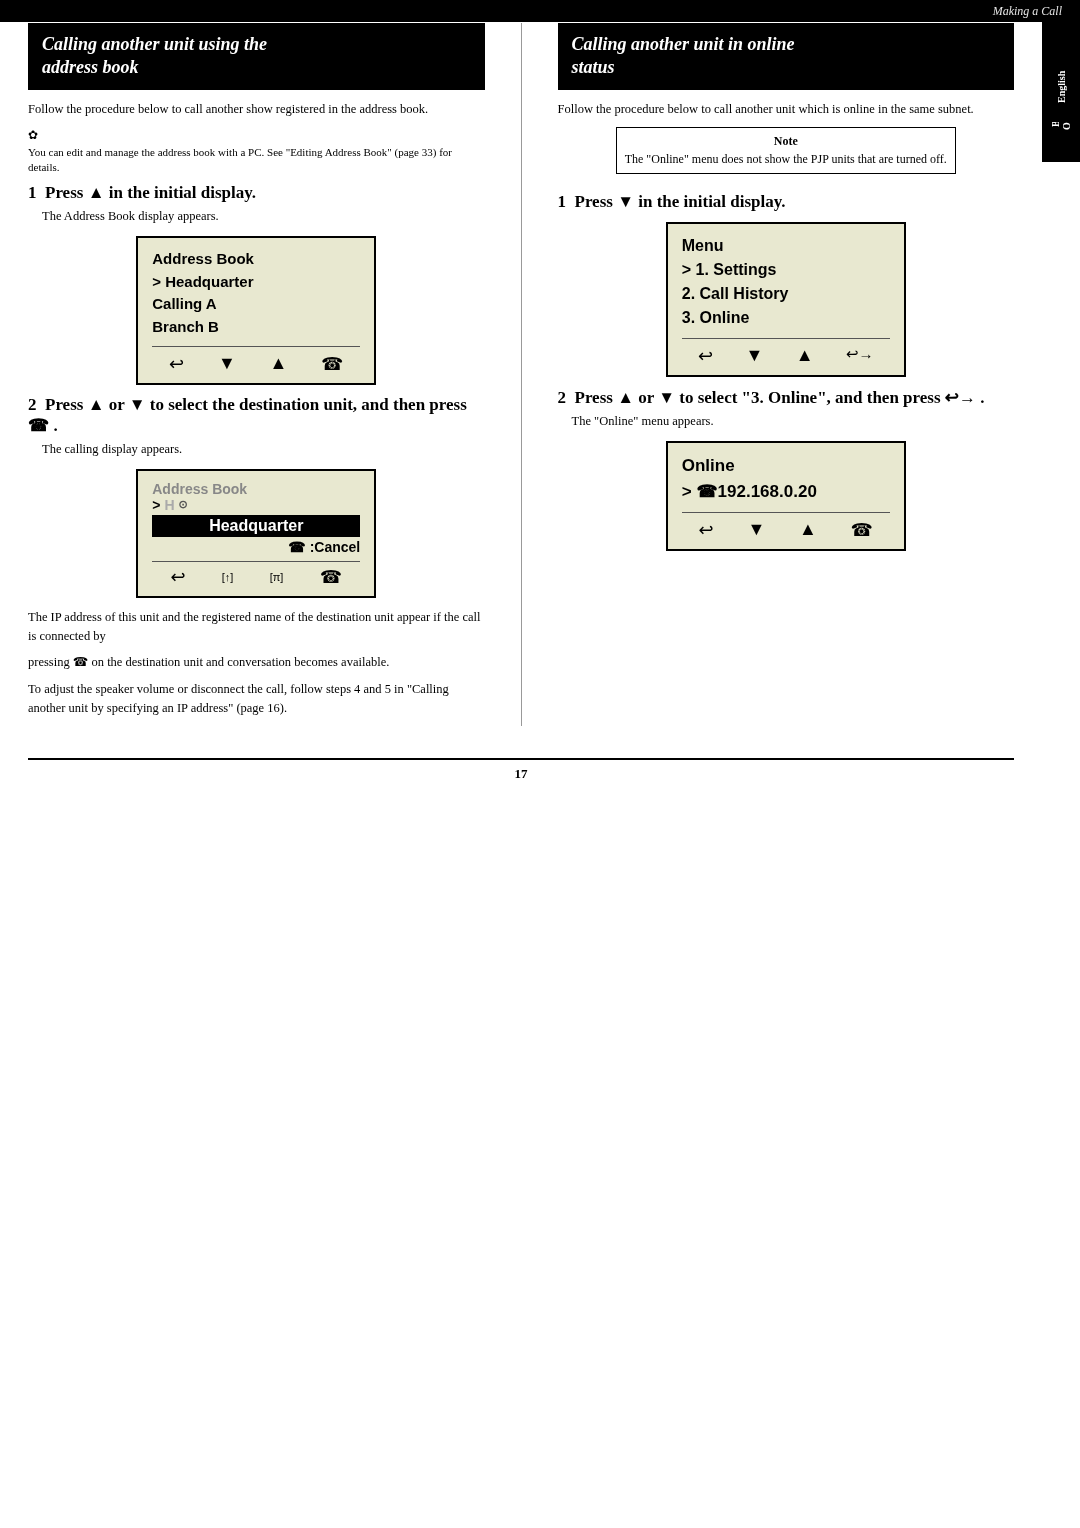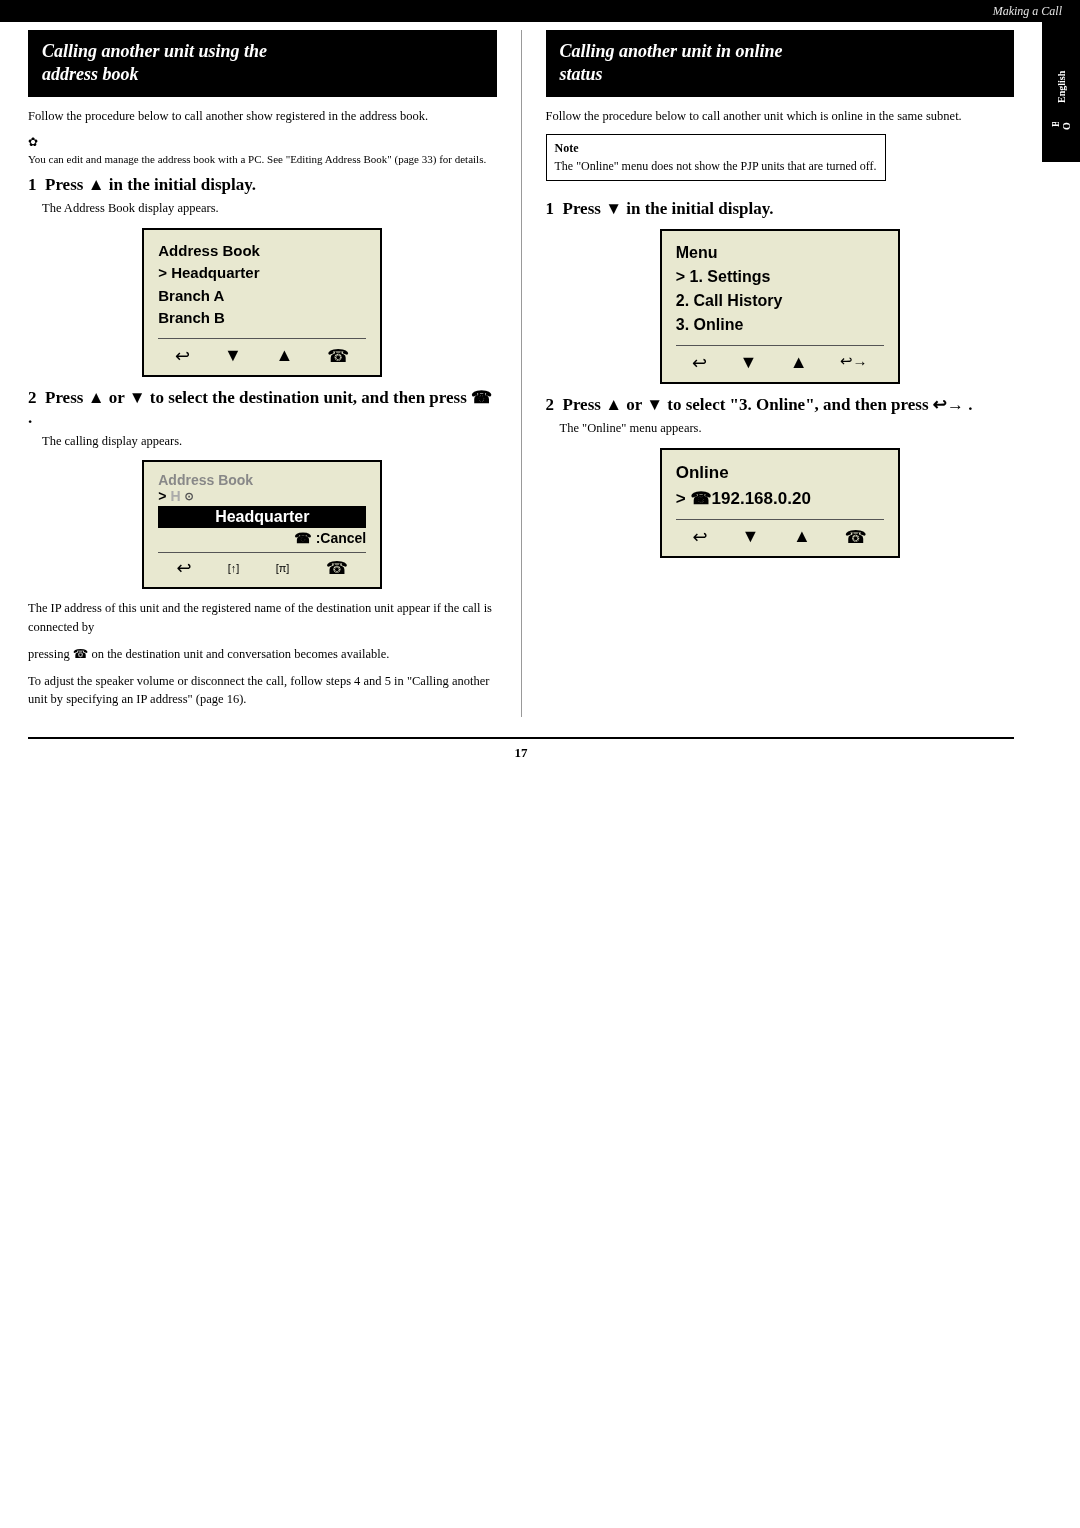"Calling another unit using the" .columns { gap: 24px -> 36px; margin-top: 8px -> 1px }
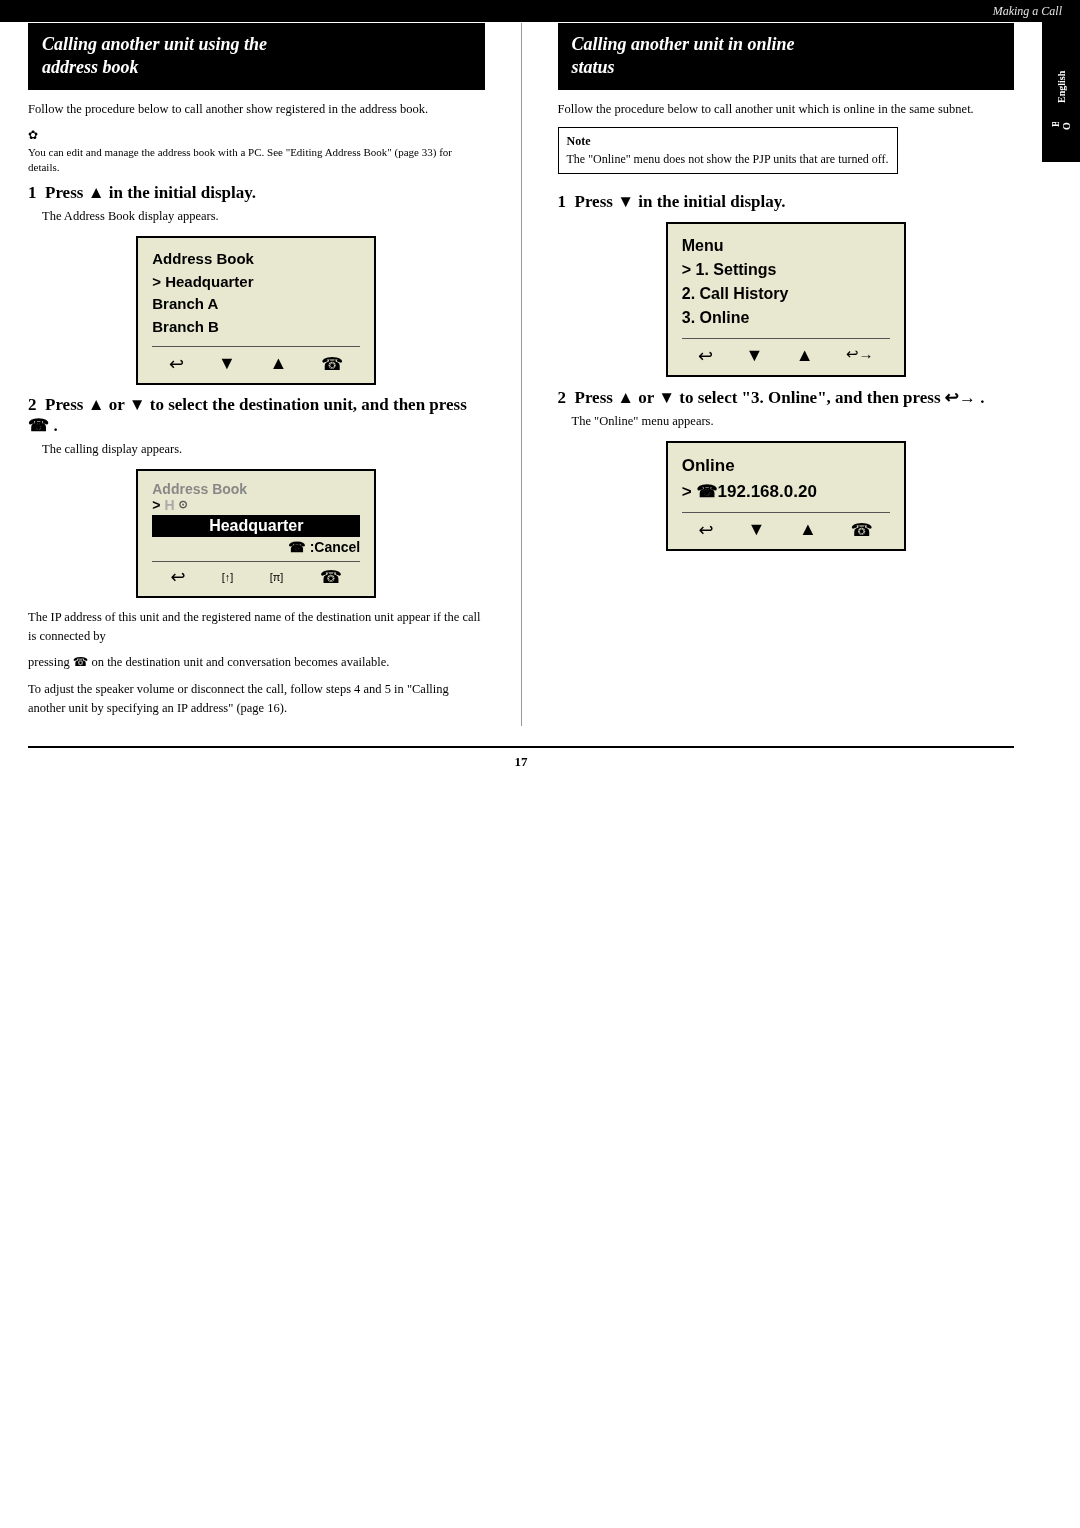"Note" div { text-align: none -> center }
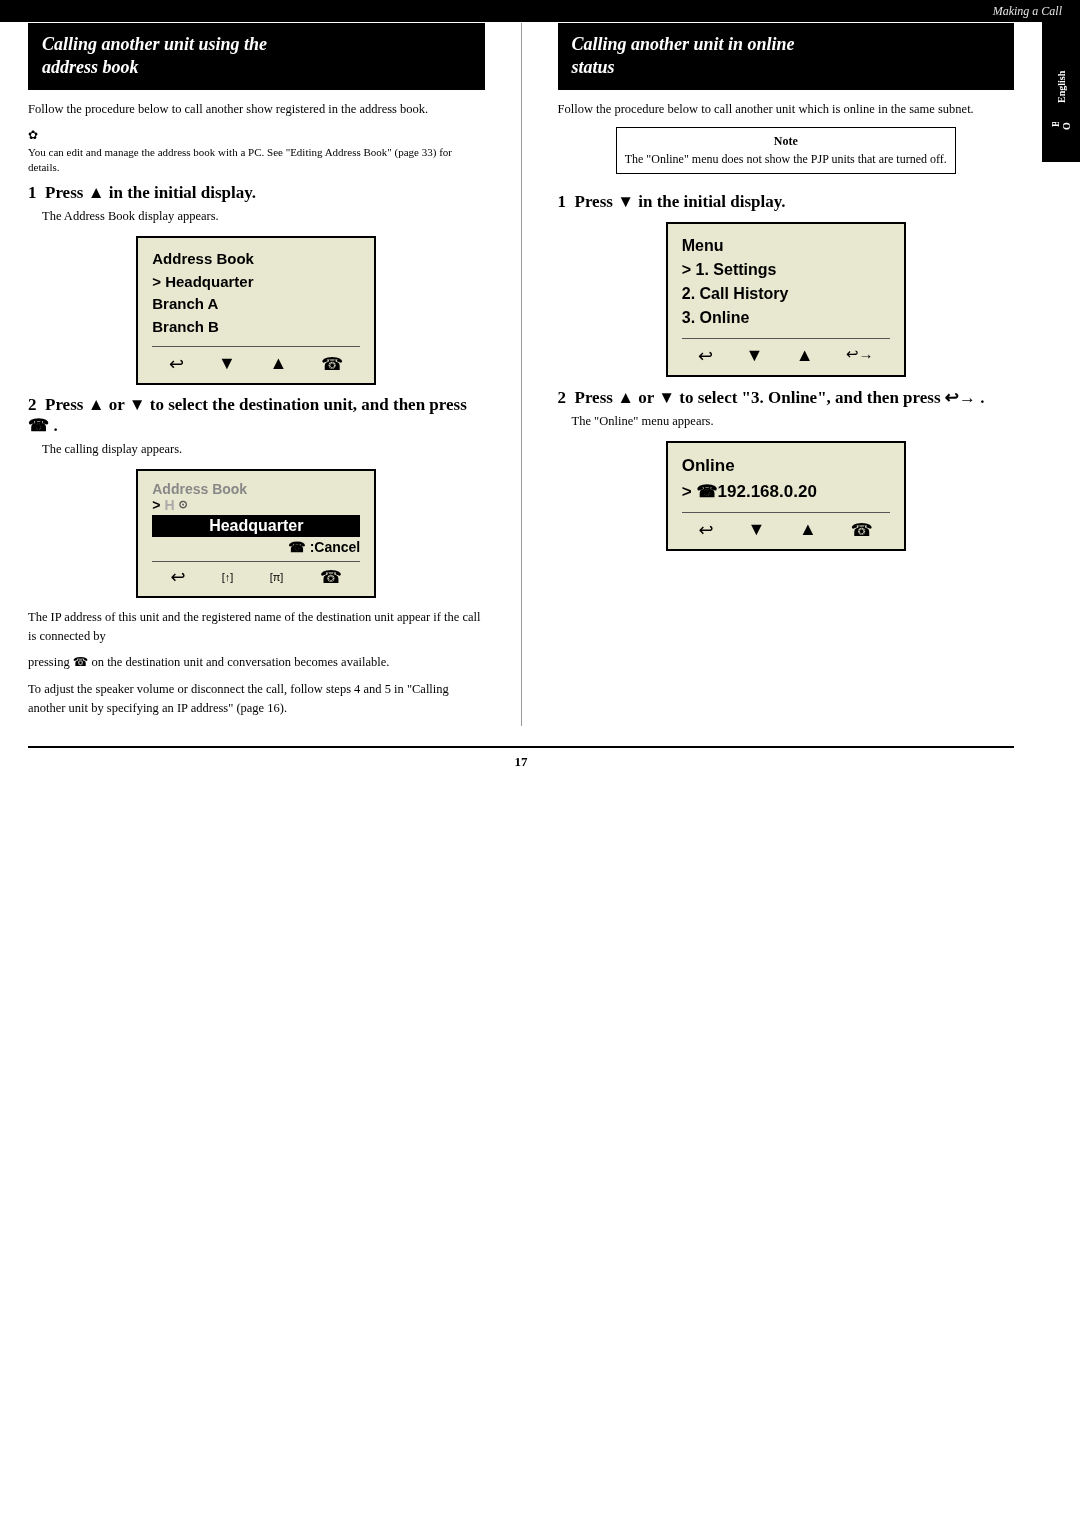"Branch A" div.lcd-line { text: Branch -> Calling }
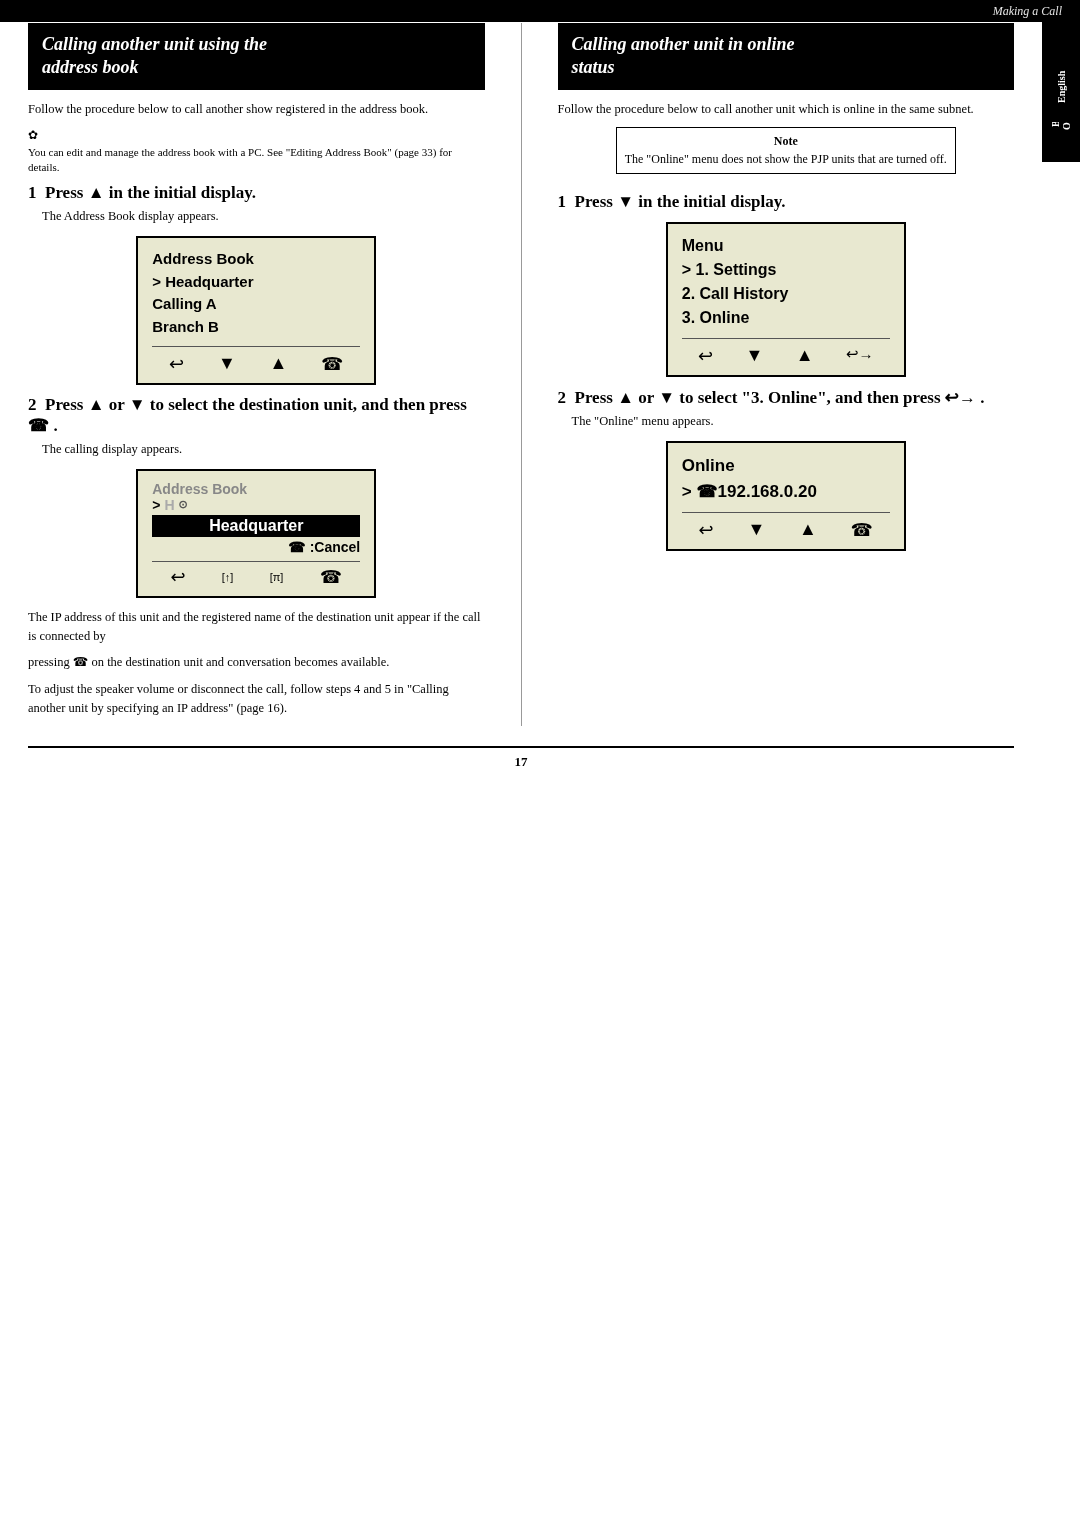"17" .page-num { margin-top: 20px -> 32px }
